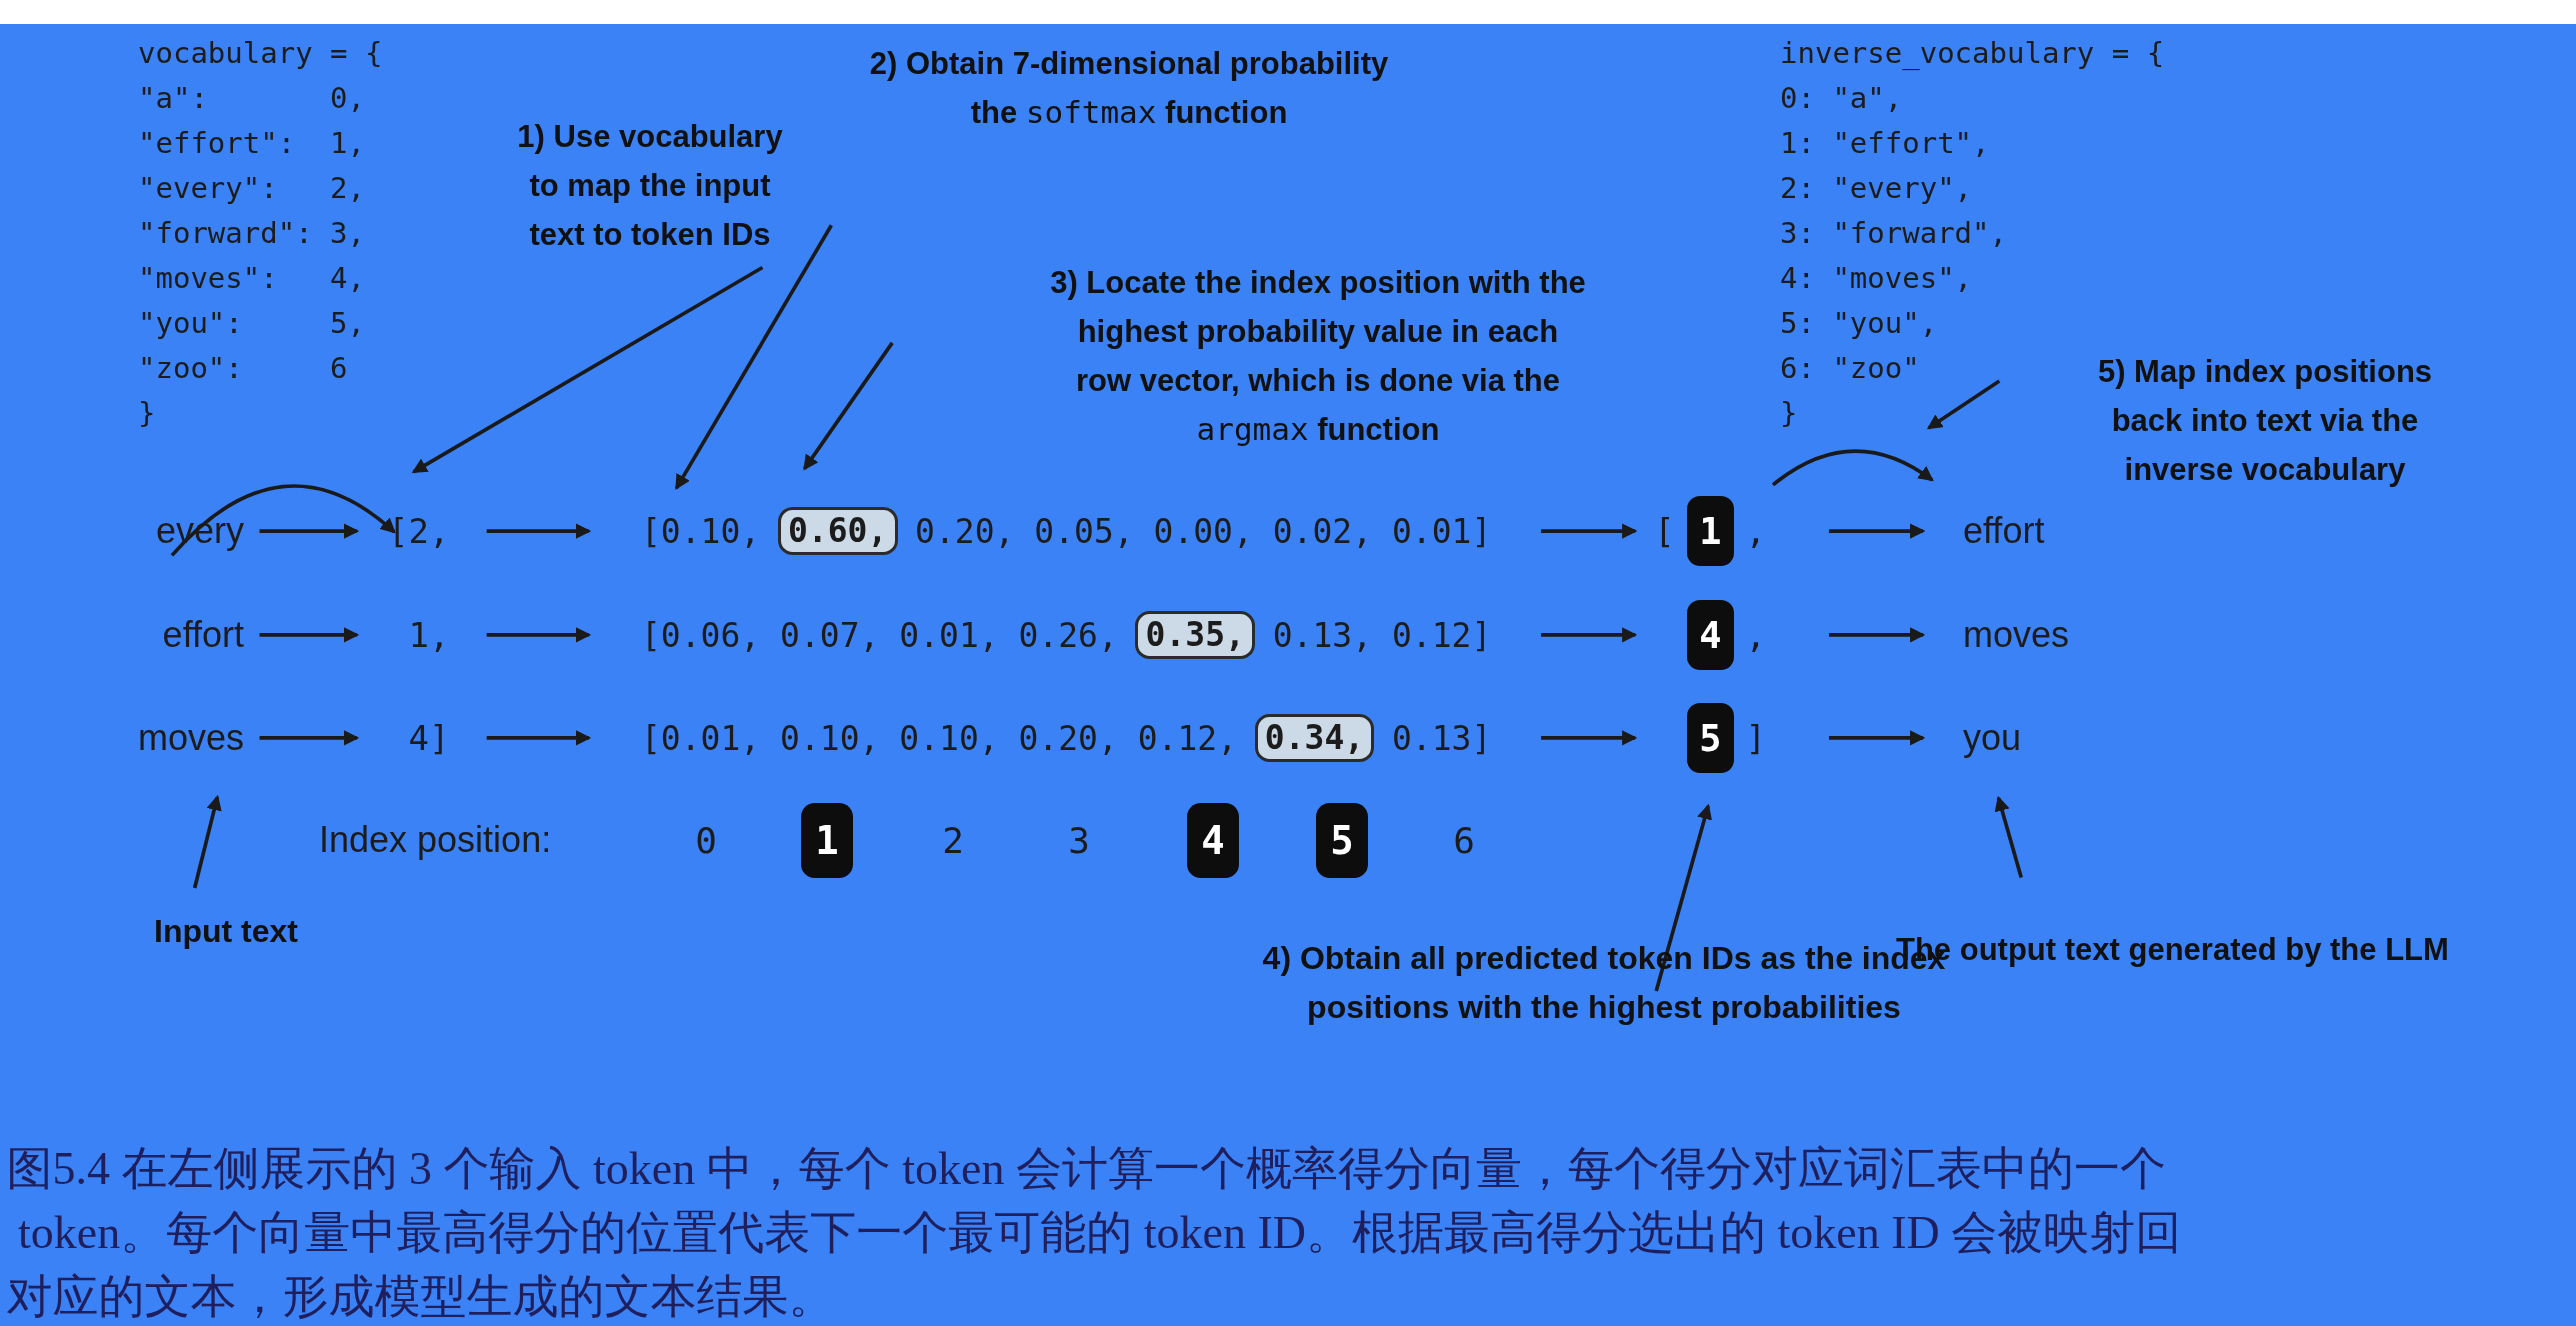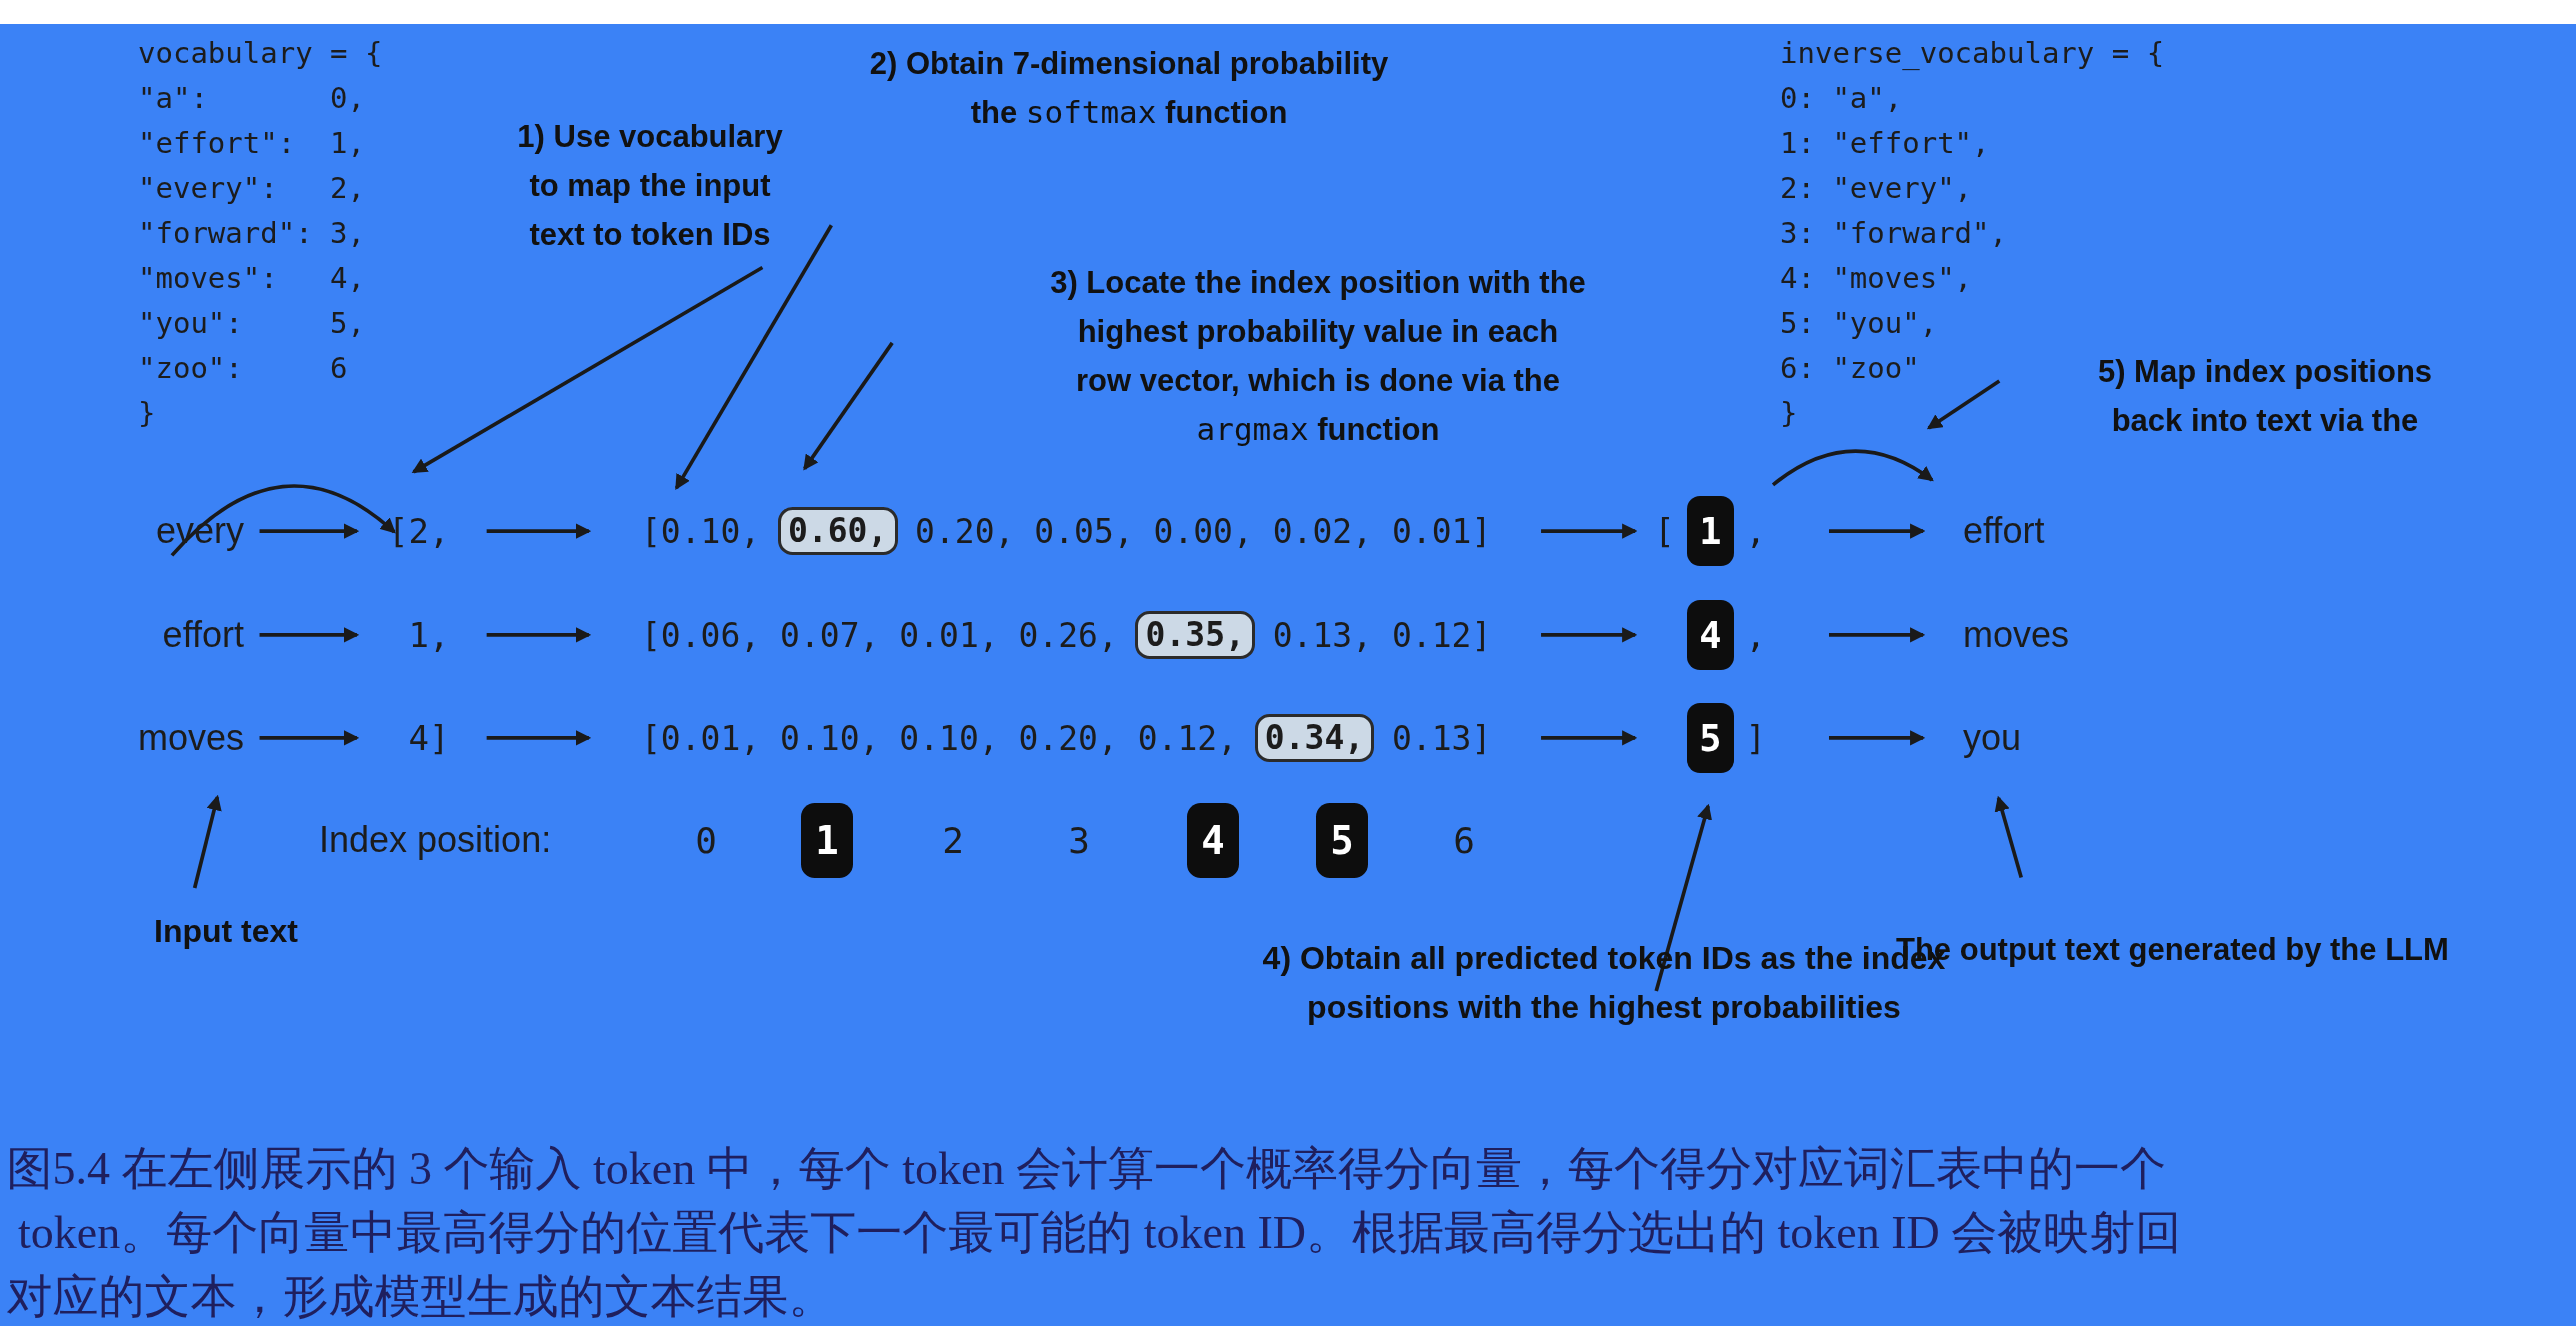"inverse vocabulary" div { html: none -> <div>inverse vocabulary</div> }
